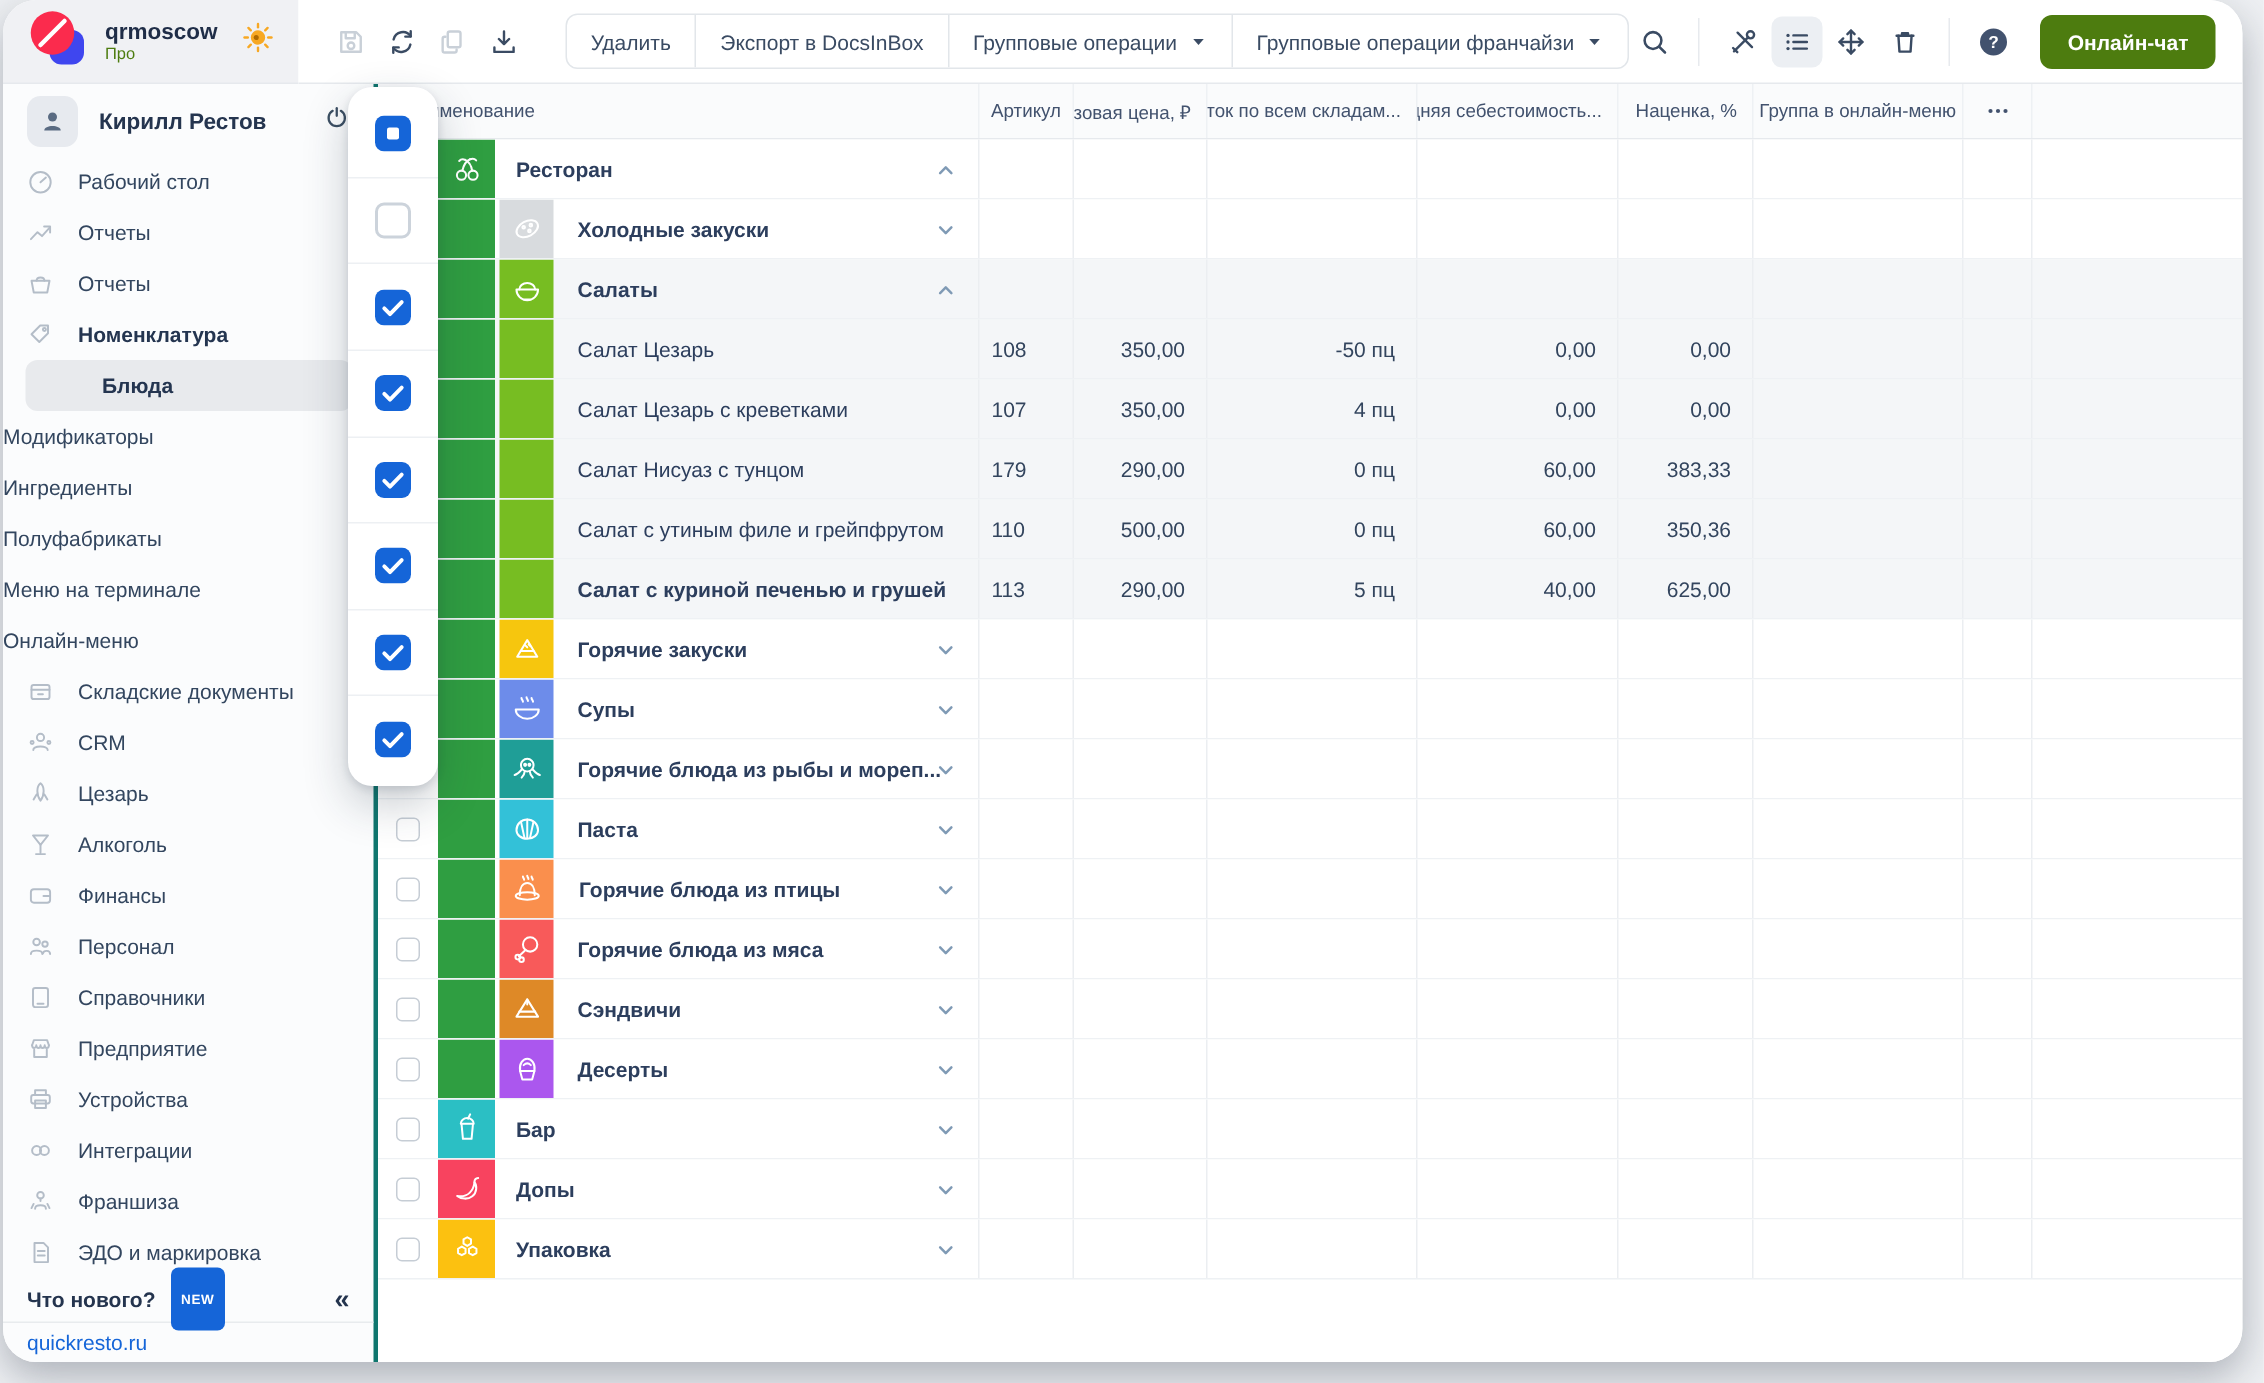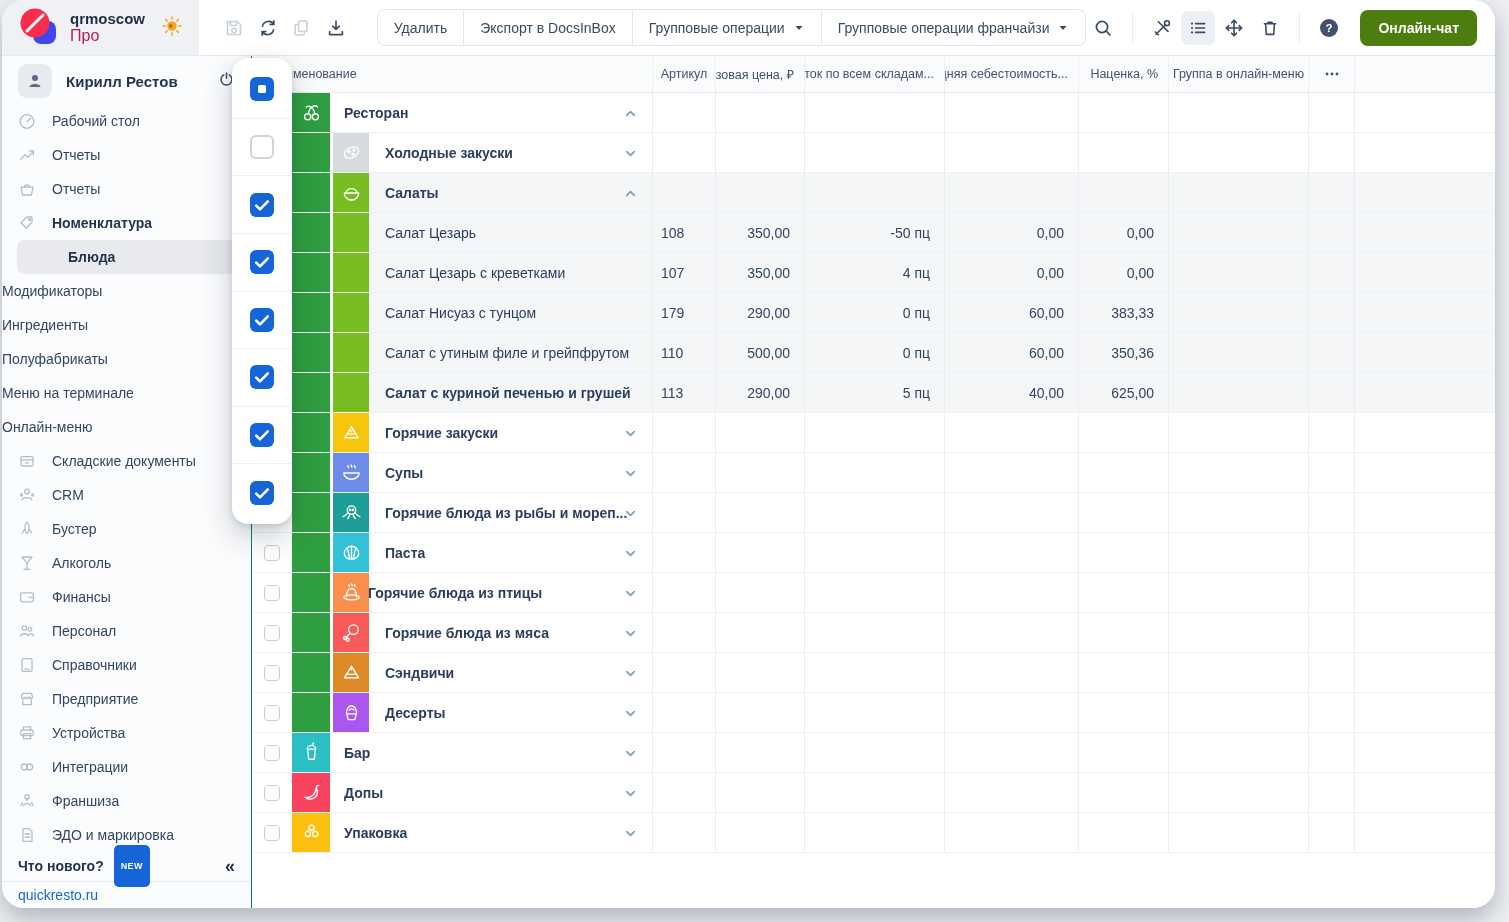"Про" .brand-plan { color: #be185d -> #4d7c0f; font-size: 16px -> 11px }
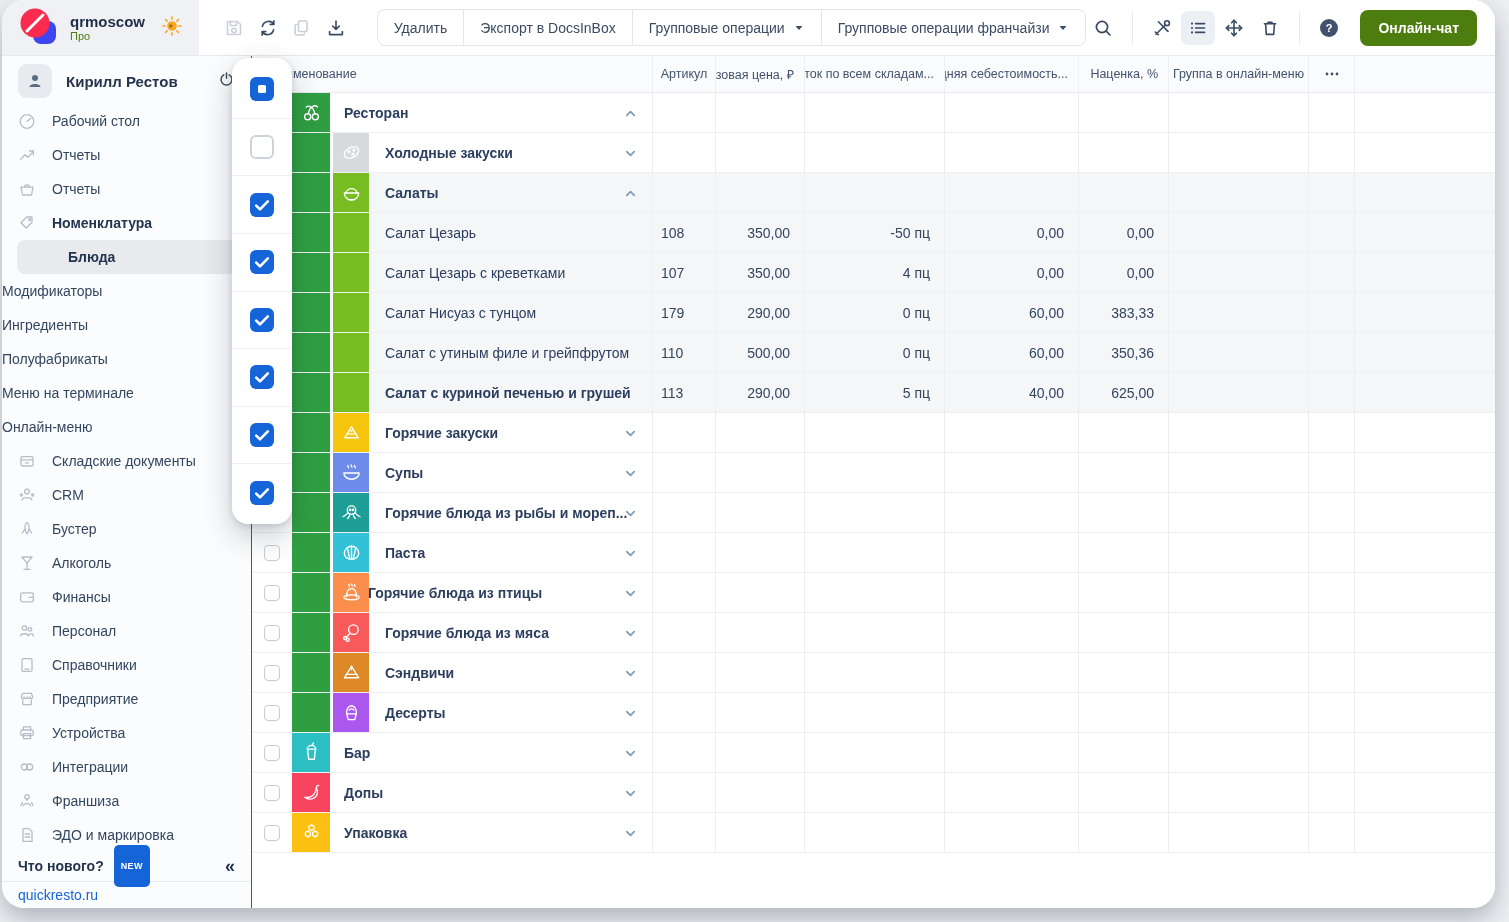"Кирилл Рестов" .sidebar { border-right: 1px solid #0f766e -> 3px solid #0f766e }
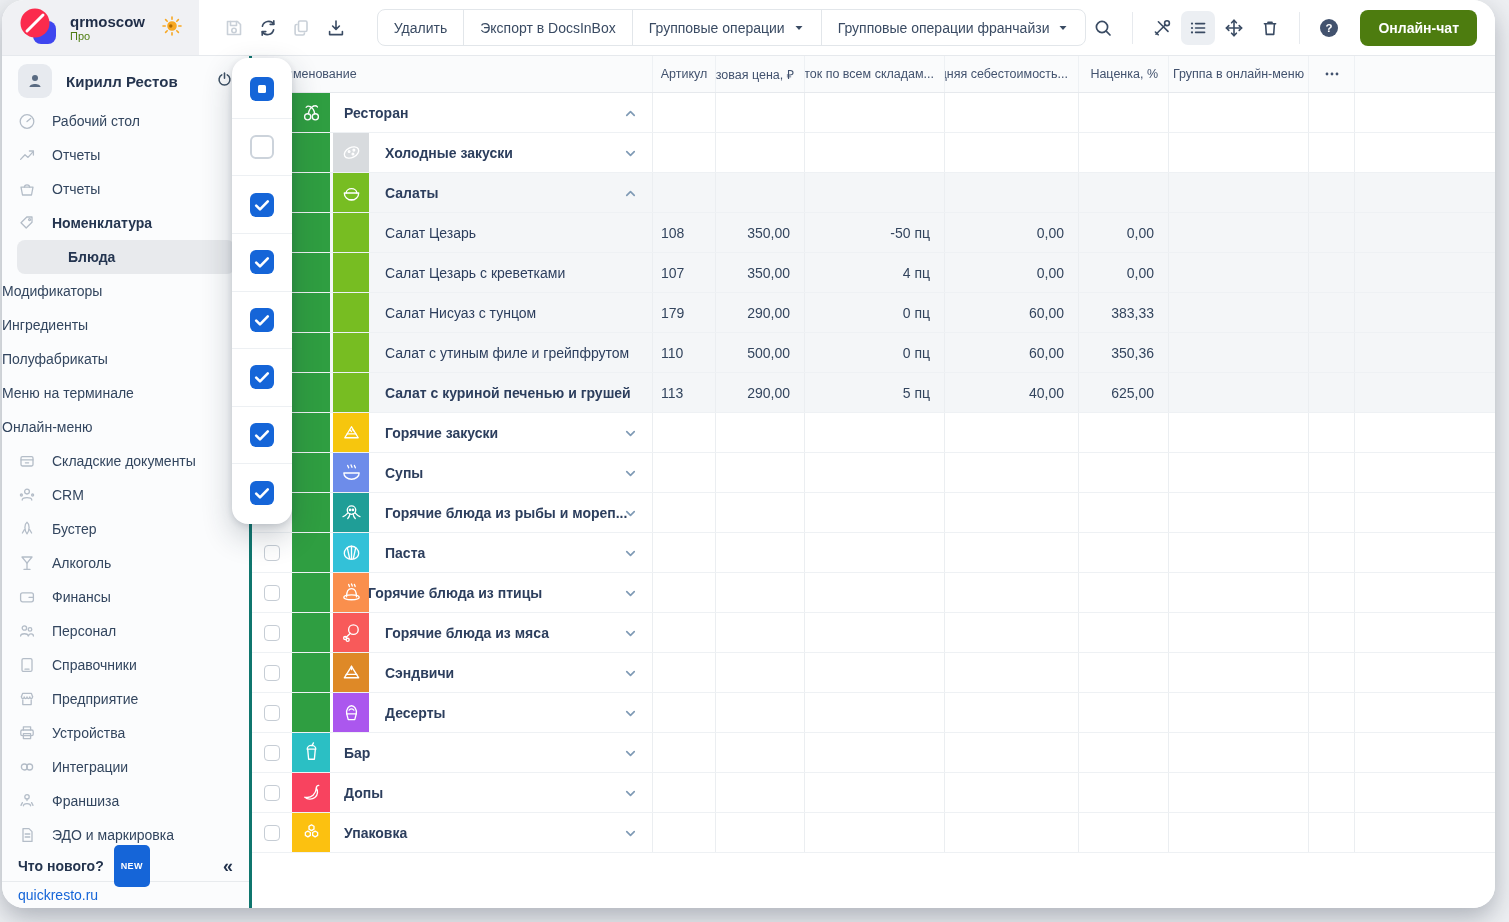"Бустер" span { text: Бустер -> Цезарь }
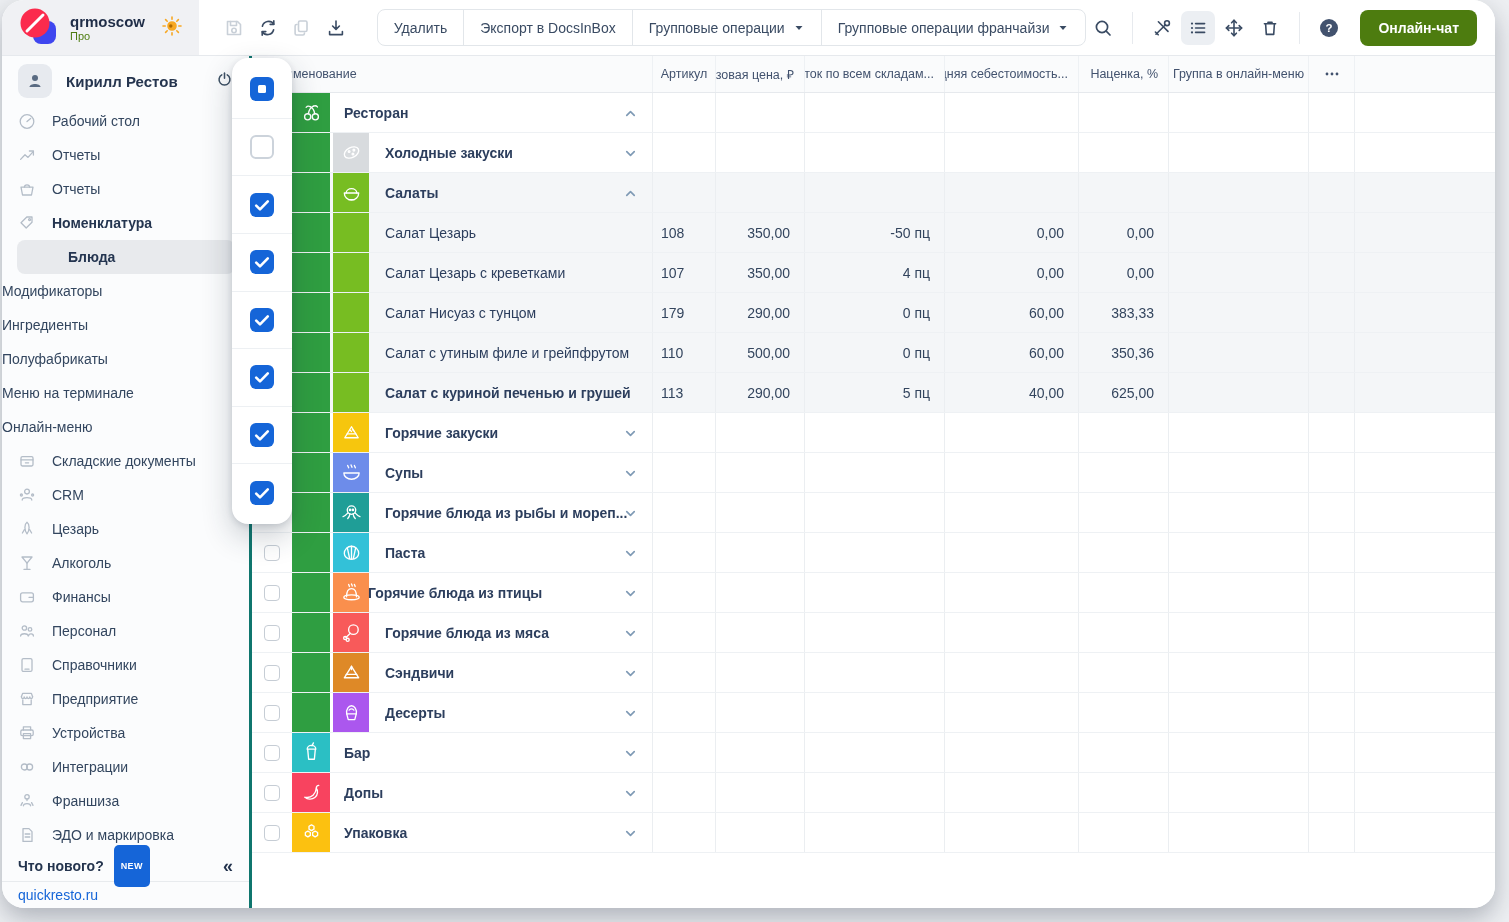"Горячие блюда из птицы" span.nm { left: 116px -> 134px }
